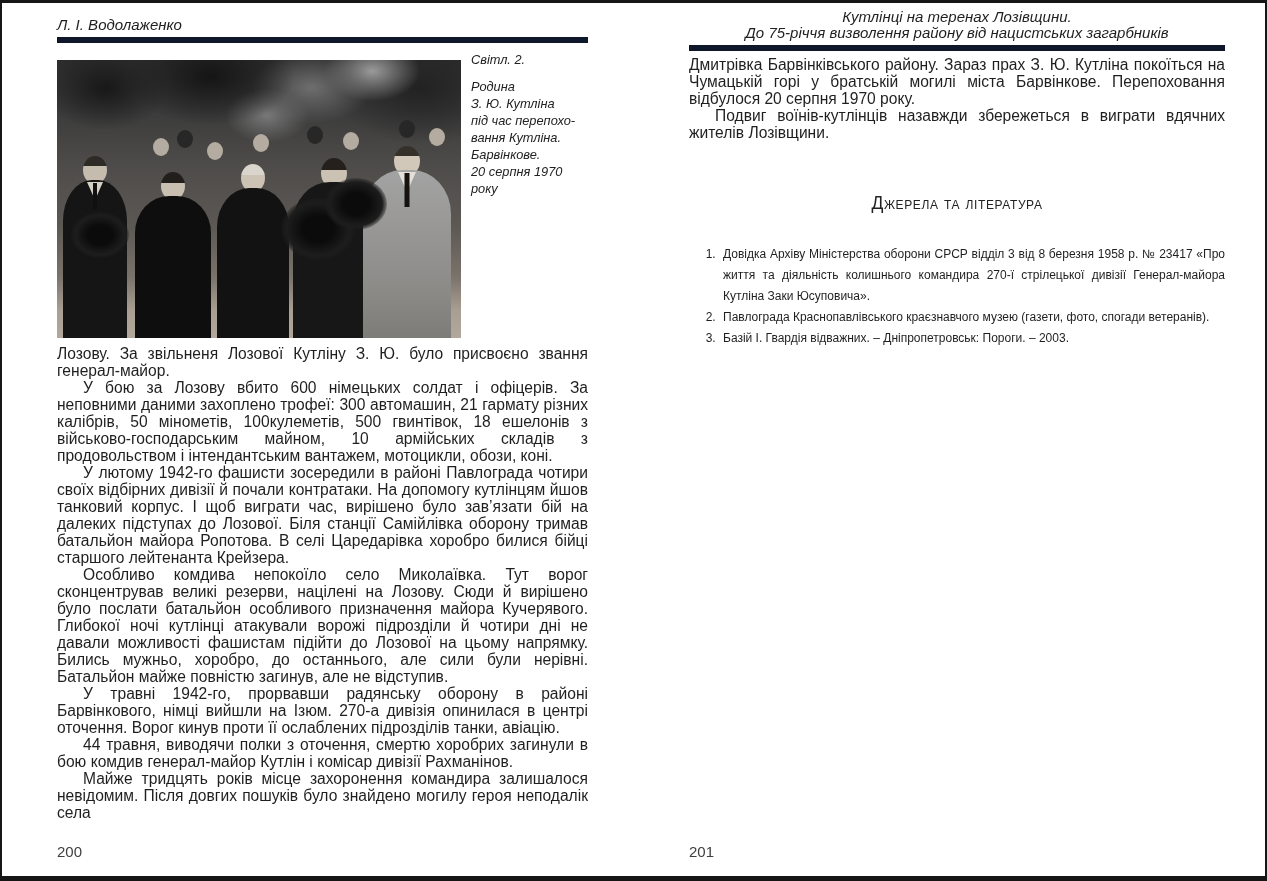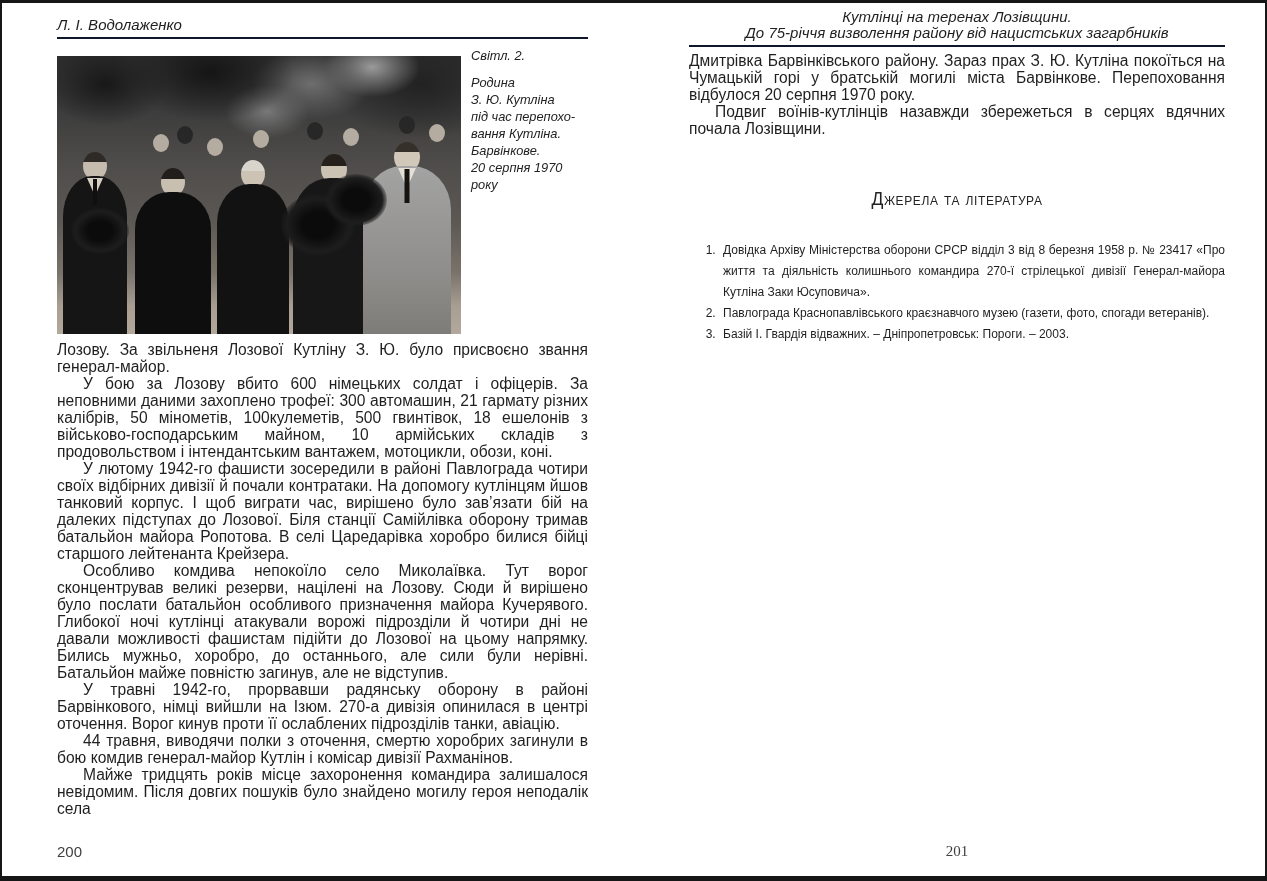"Л. І. Водолаженко" .running-head { border-bottom: 2px solid #0f172a -> 6px solid #0f172a }
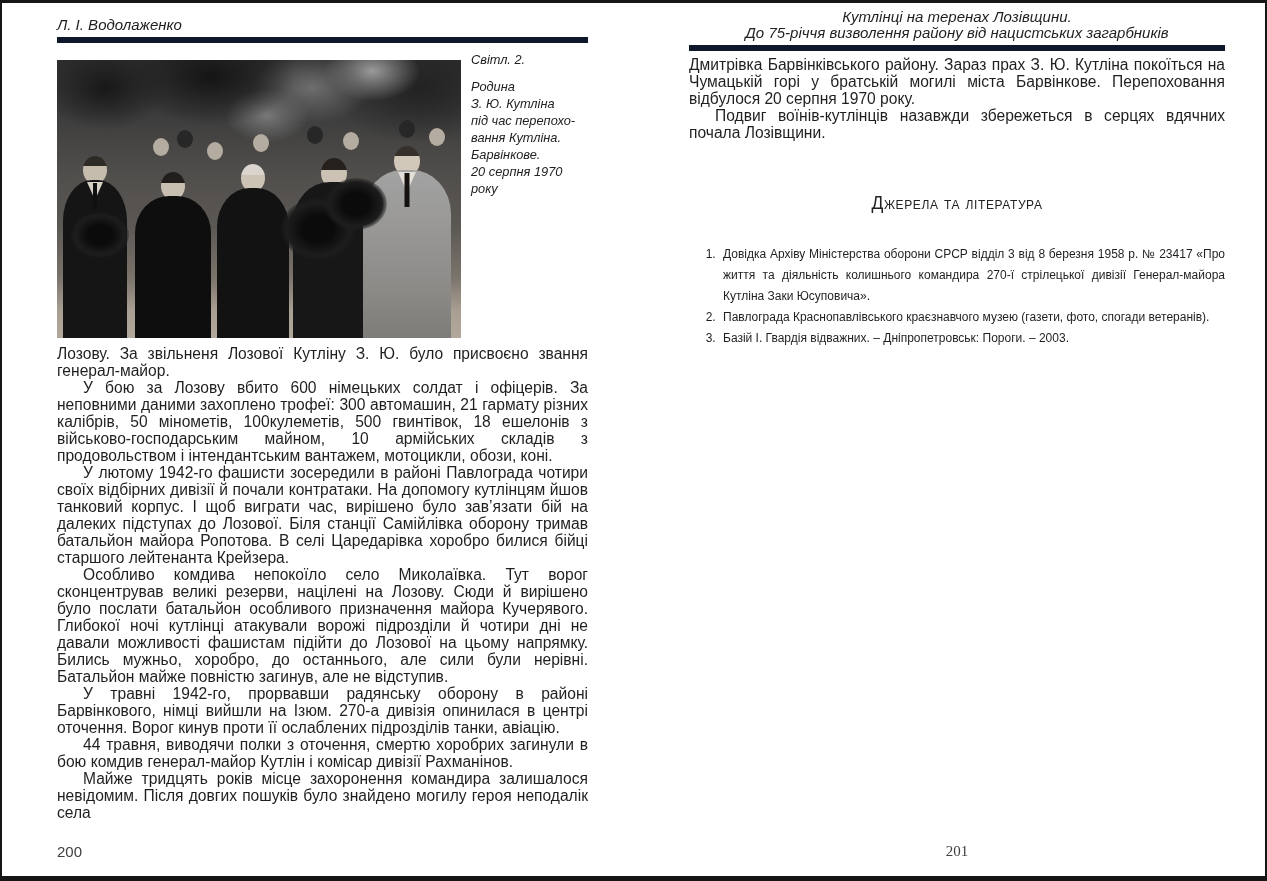"Подвиг воїнів-кутлінців назавжди" p { text: серцях вдячних почала -> виграти вдячних жителів }
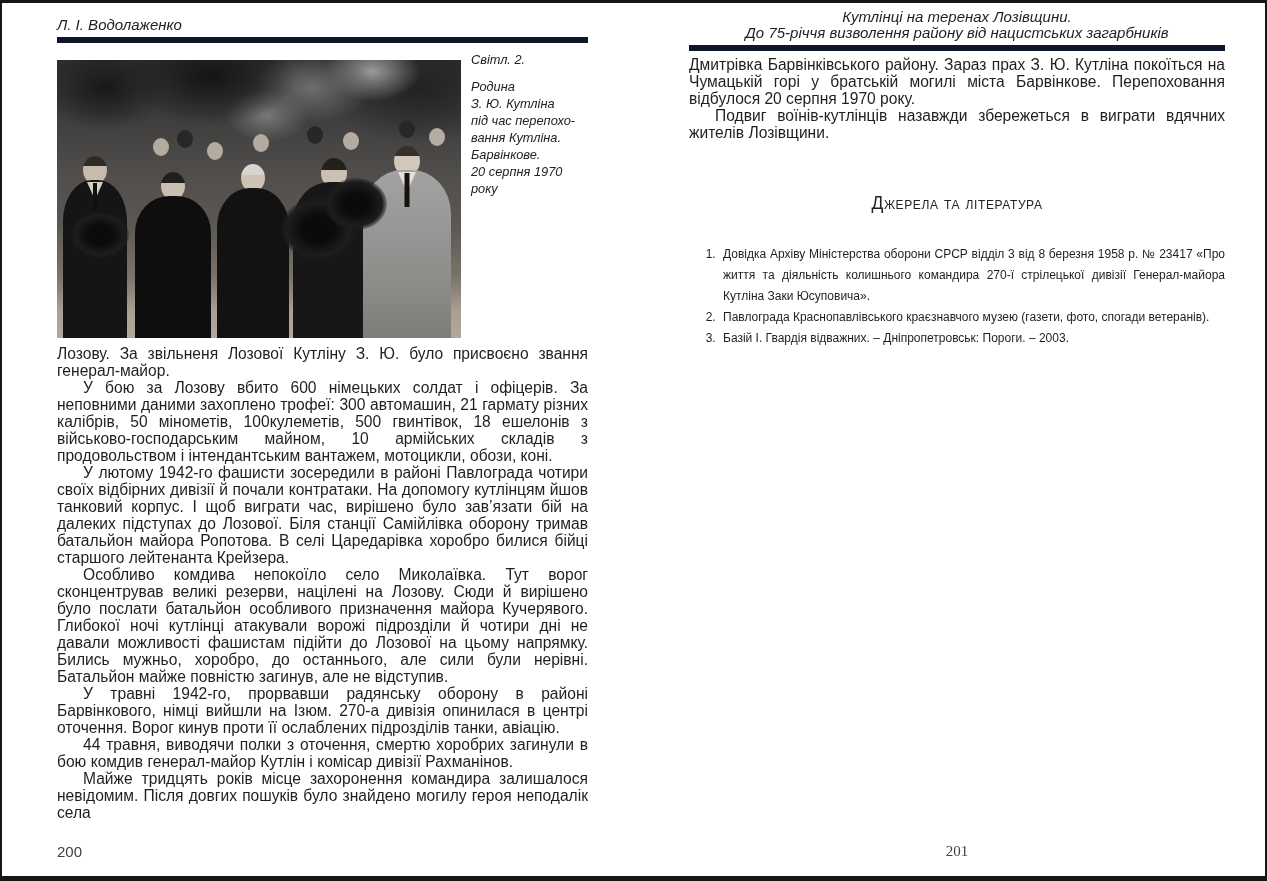"201" .pagenum.right { font-family: Liberation Serif, serif -> none; text-align: center -> left }
